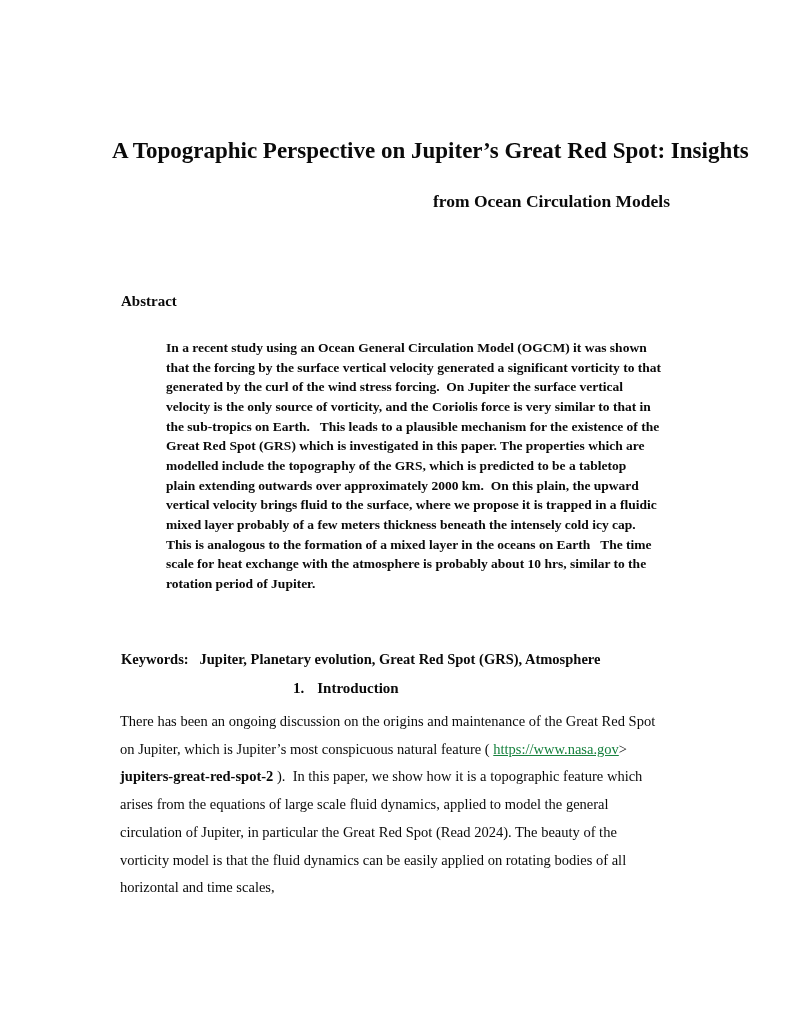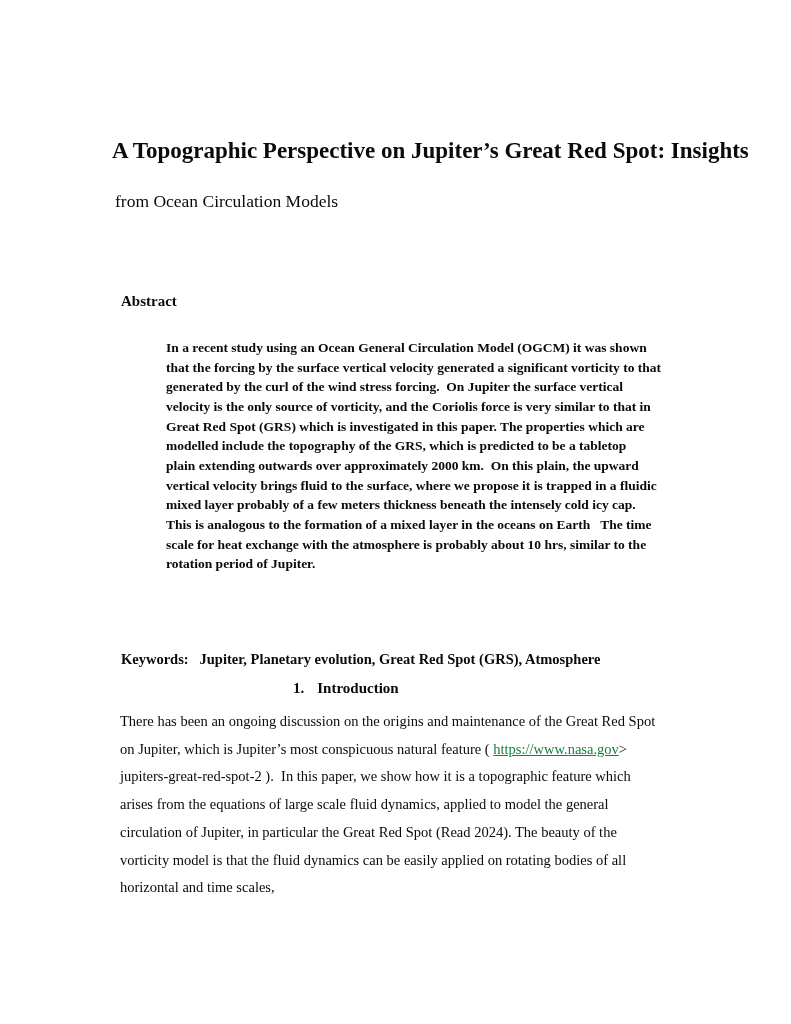"from Ocean Circulation Models" .title-line2 { font-weight: normal -> bold; text-align: left -> right }
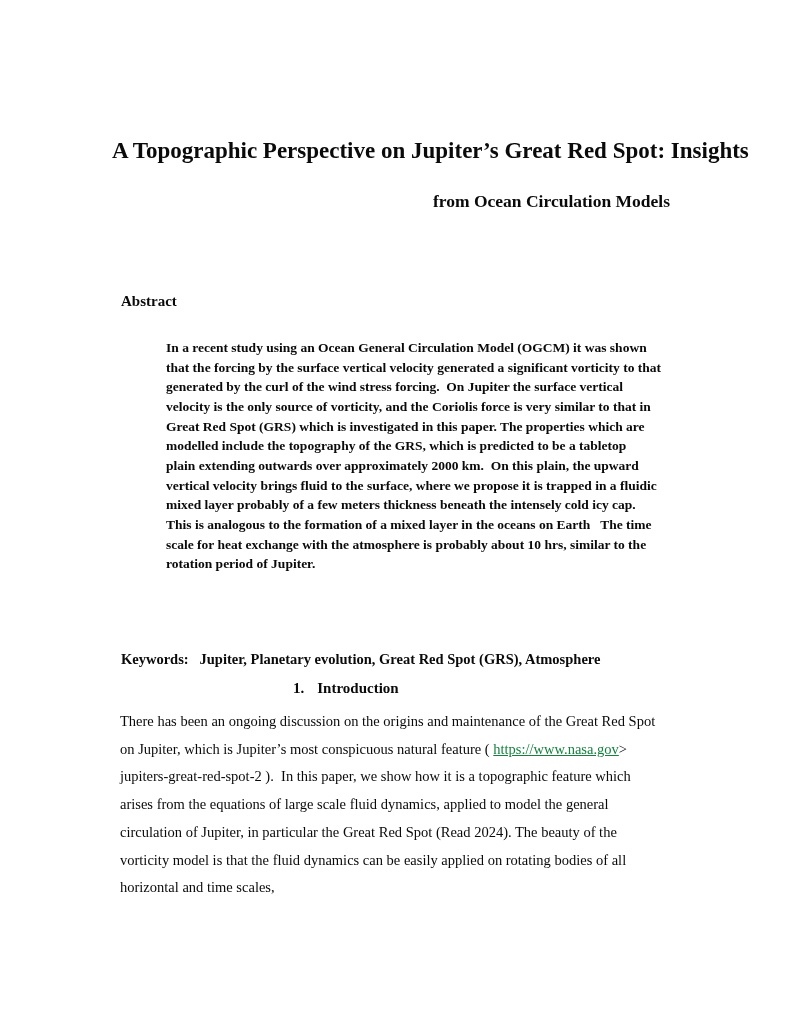"the sub-tropics on Earth. This" div.line { html: none -> <div>the sub-tropics on Earth. This leads to a plausible mechanism for the existence of the</div> }
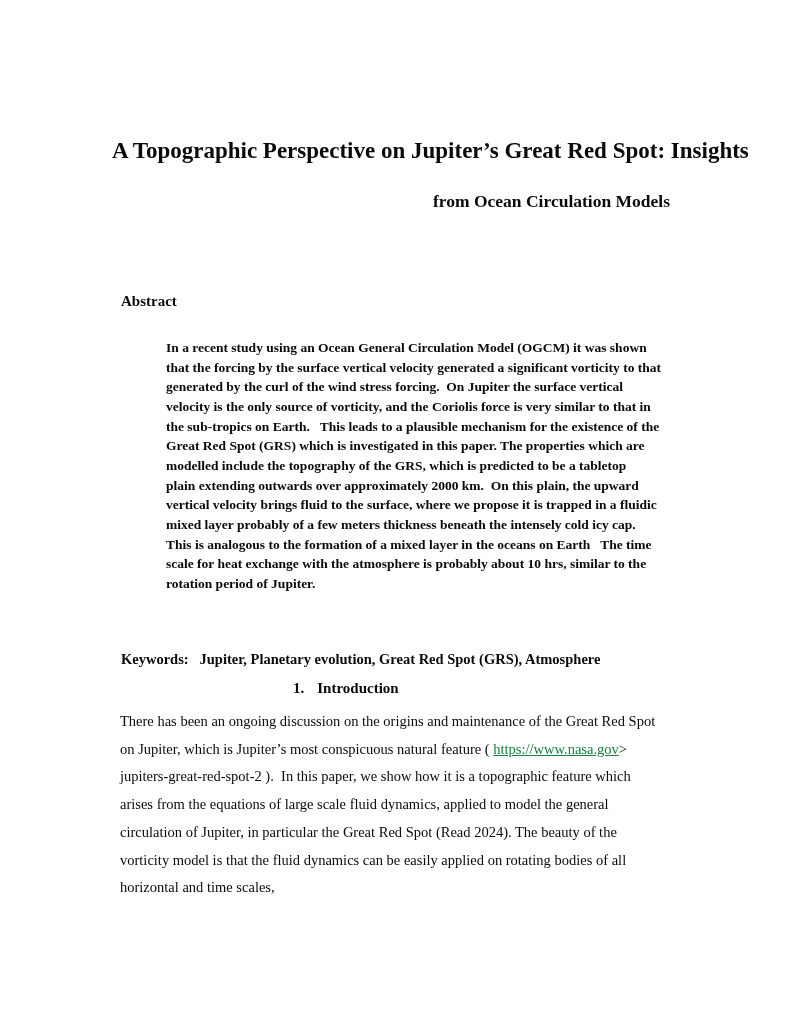"jupiters-great-red-spot-2" .bold { font-weight: normal -> bold }
